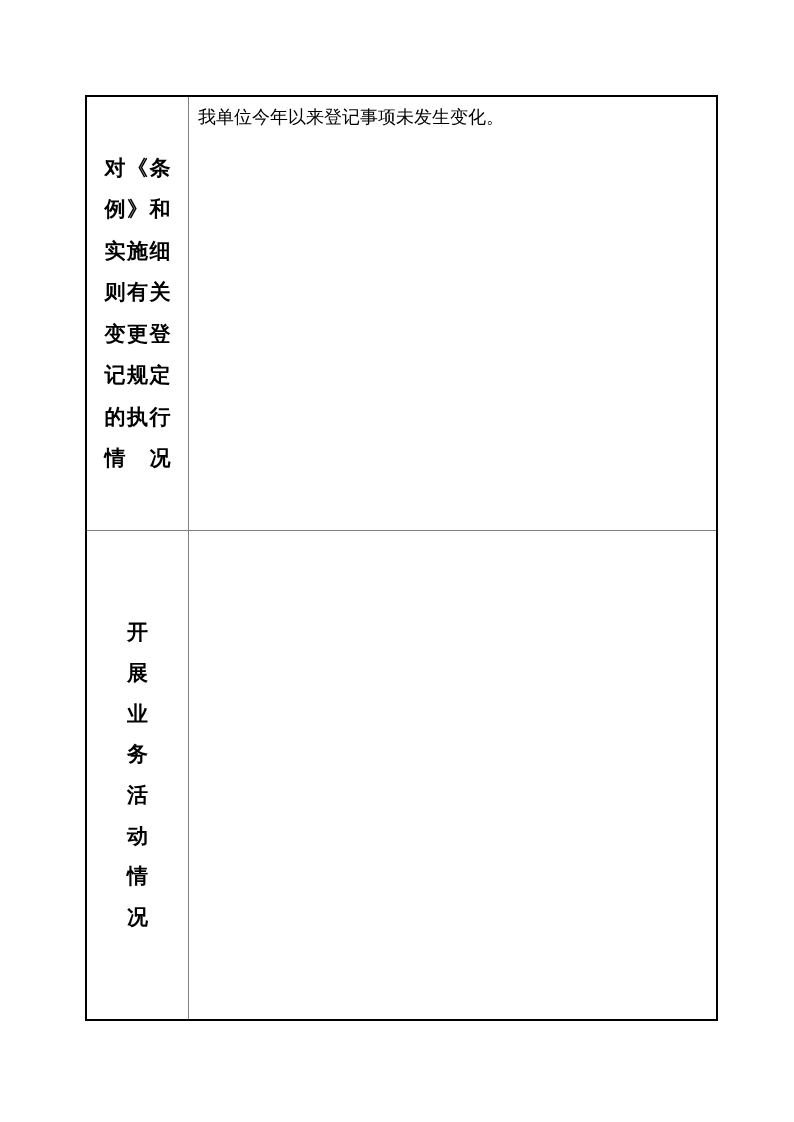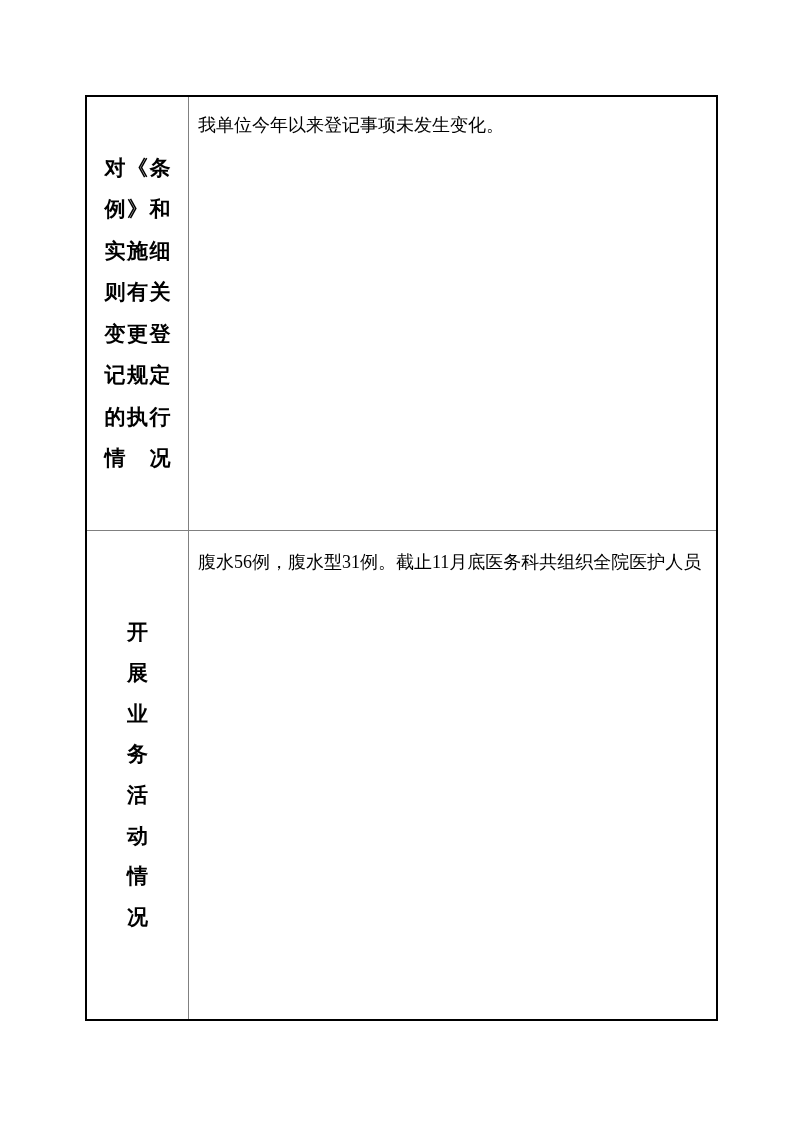"我单位今年以来登记事项未发生变化。" .content-cell { padding: 12px 9px 0 9px -> 4px 9px 0 9px }
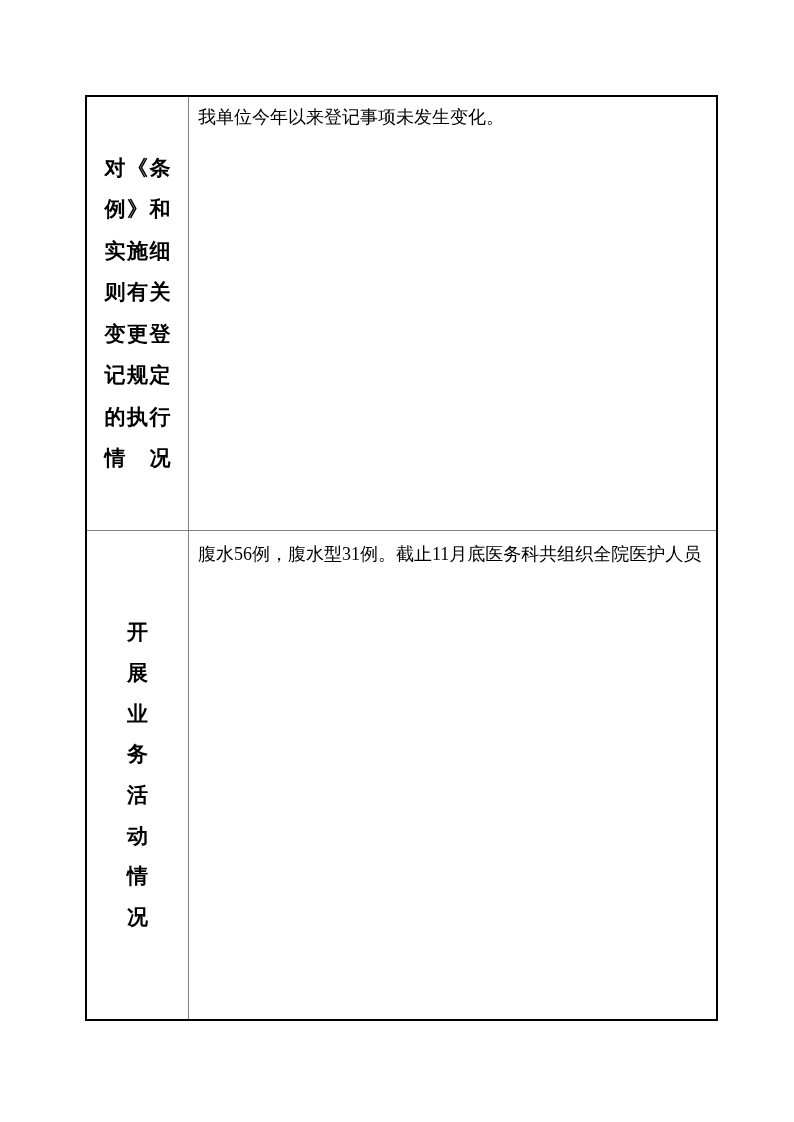"腹水56例，腹水型31例。截止11月底医务科共组织全院医护人员" div.line { html: <div>腹水56例，腹水型31例。截止11月底医务科共组织全院医护人员</div> -> none }
